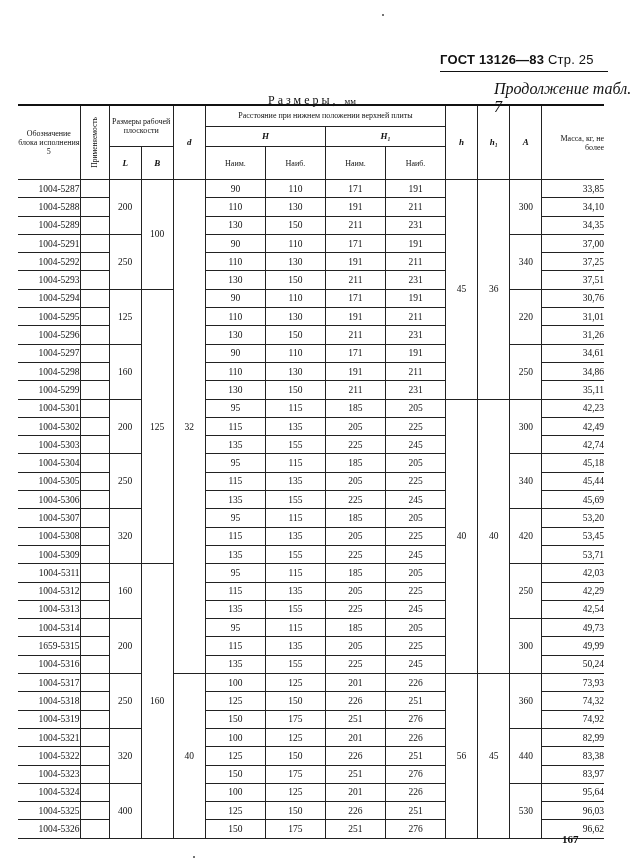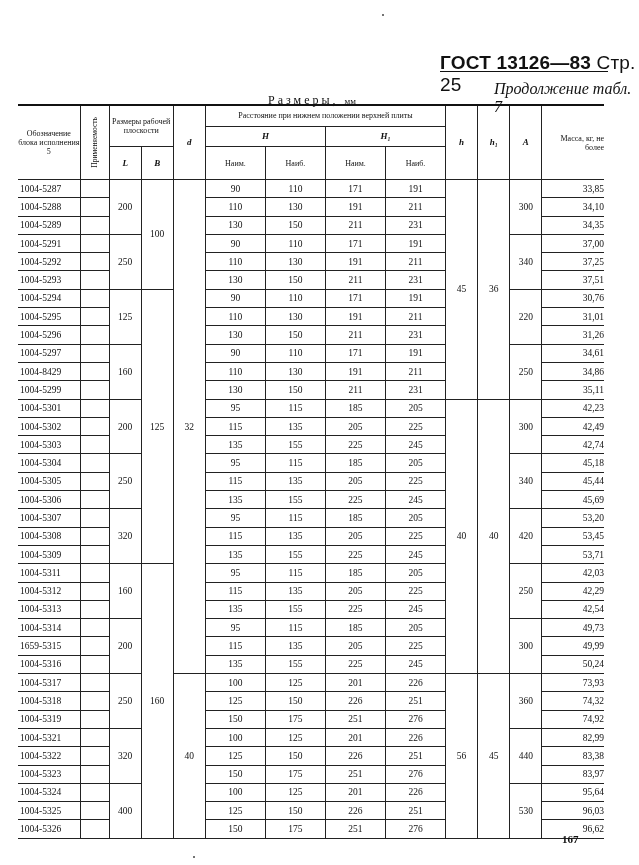"ГОСТ 13126—83 Стр. 25" .hdr { font-size: 19px -> 13px }
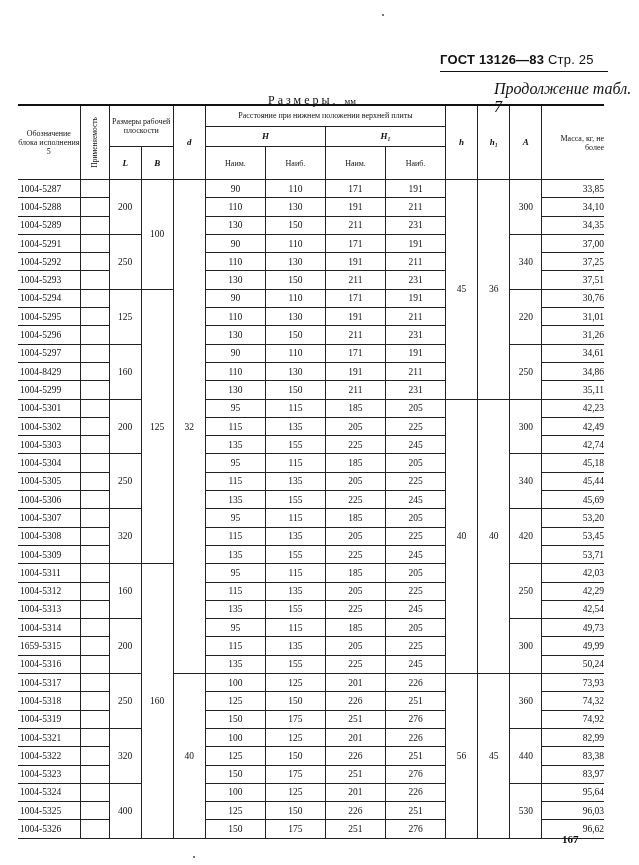"1004-5287" td.code { text-align: left -> right }
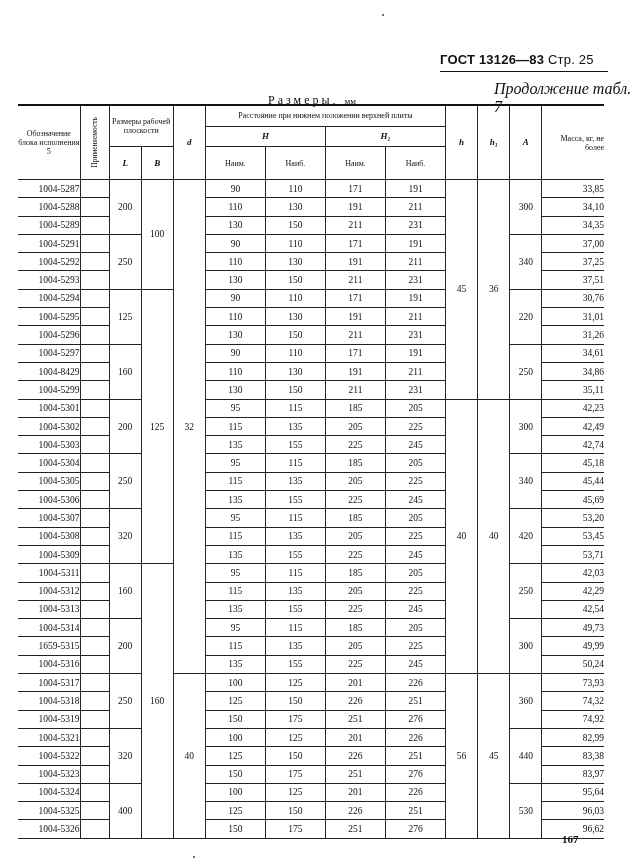"1004-8429" td.code { text: 1004-8429 -> 1004-5298 }
